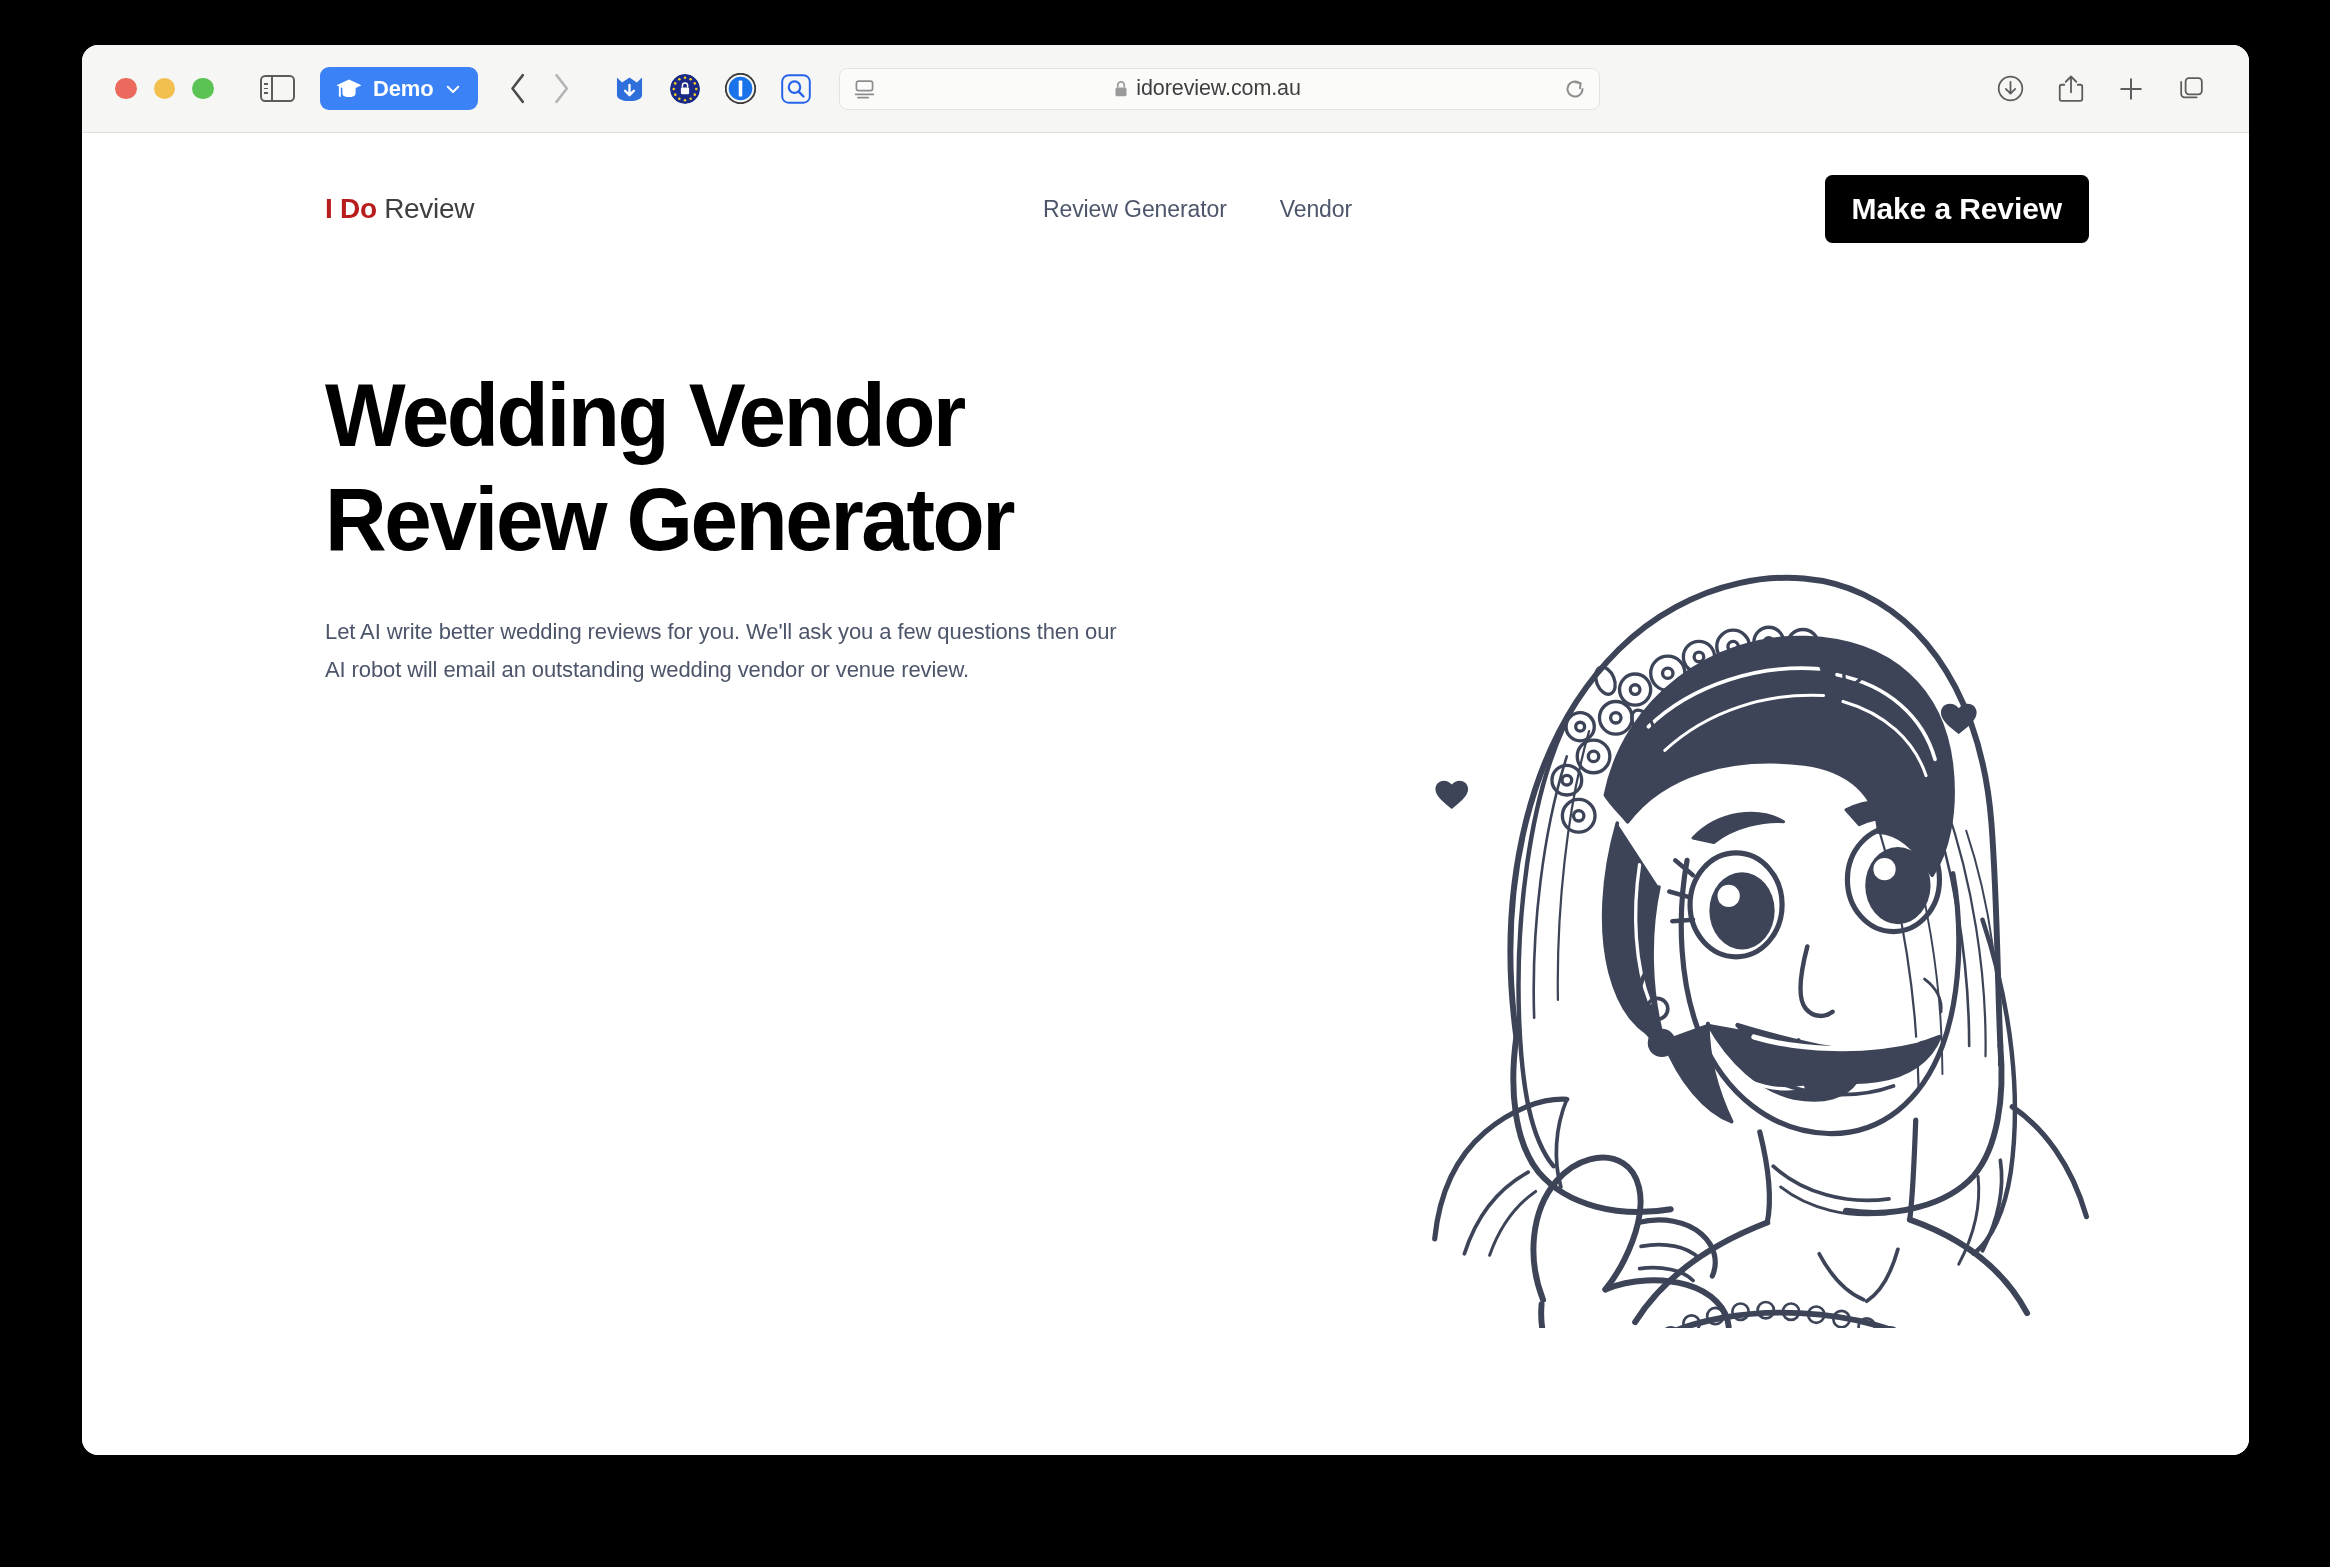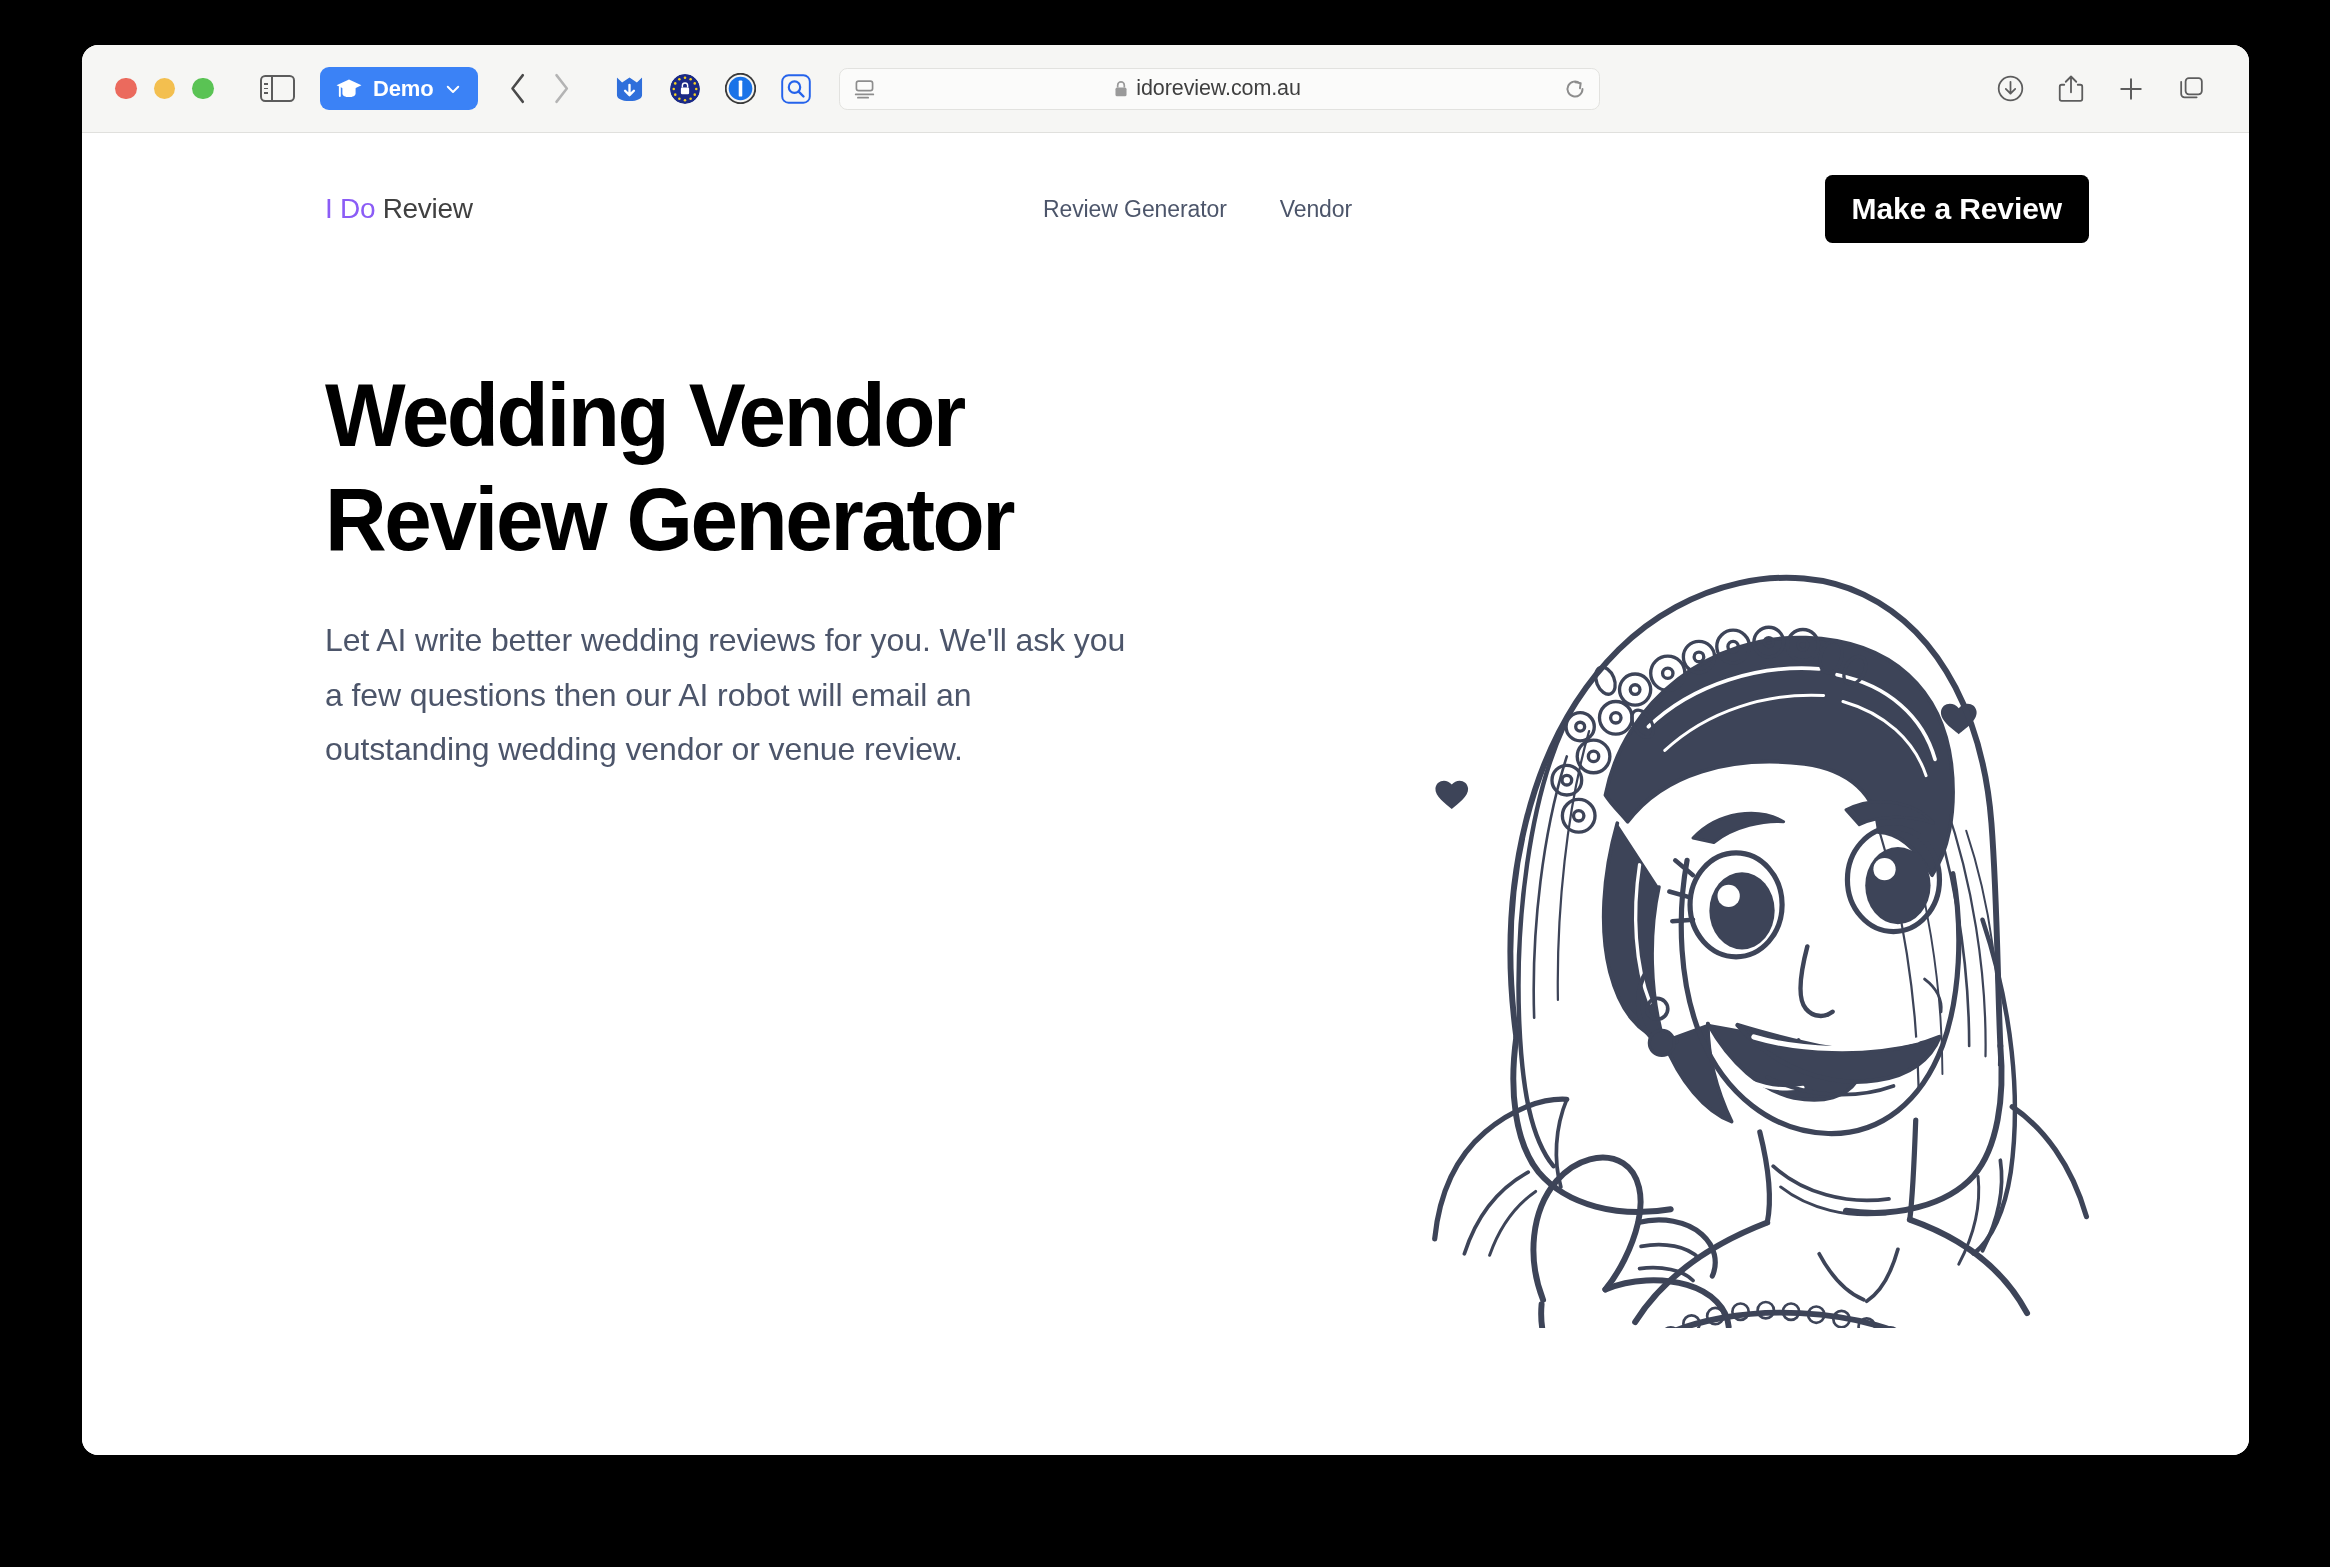"I Do" .brand .b-strong { color: #8b5cf6 -> #b91c1c; font-weight: normal -> bold }
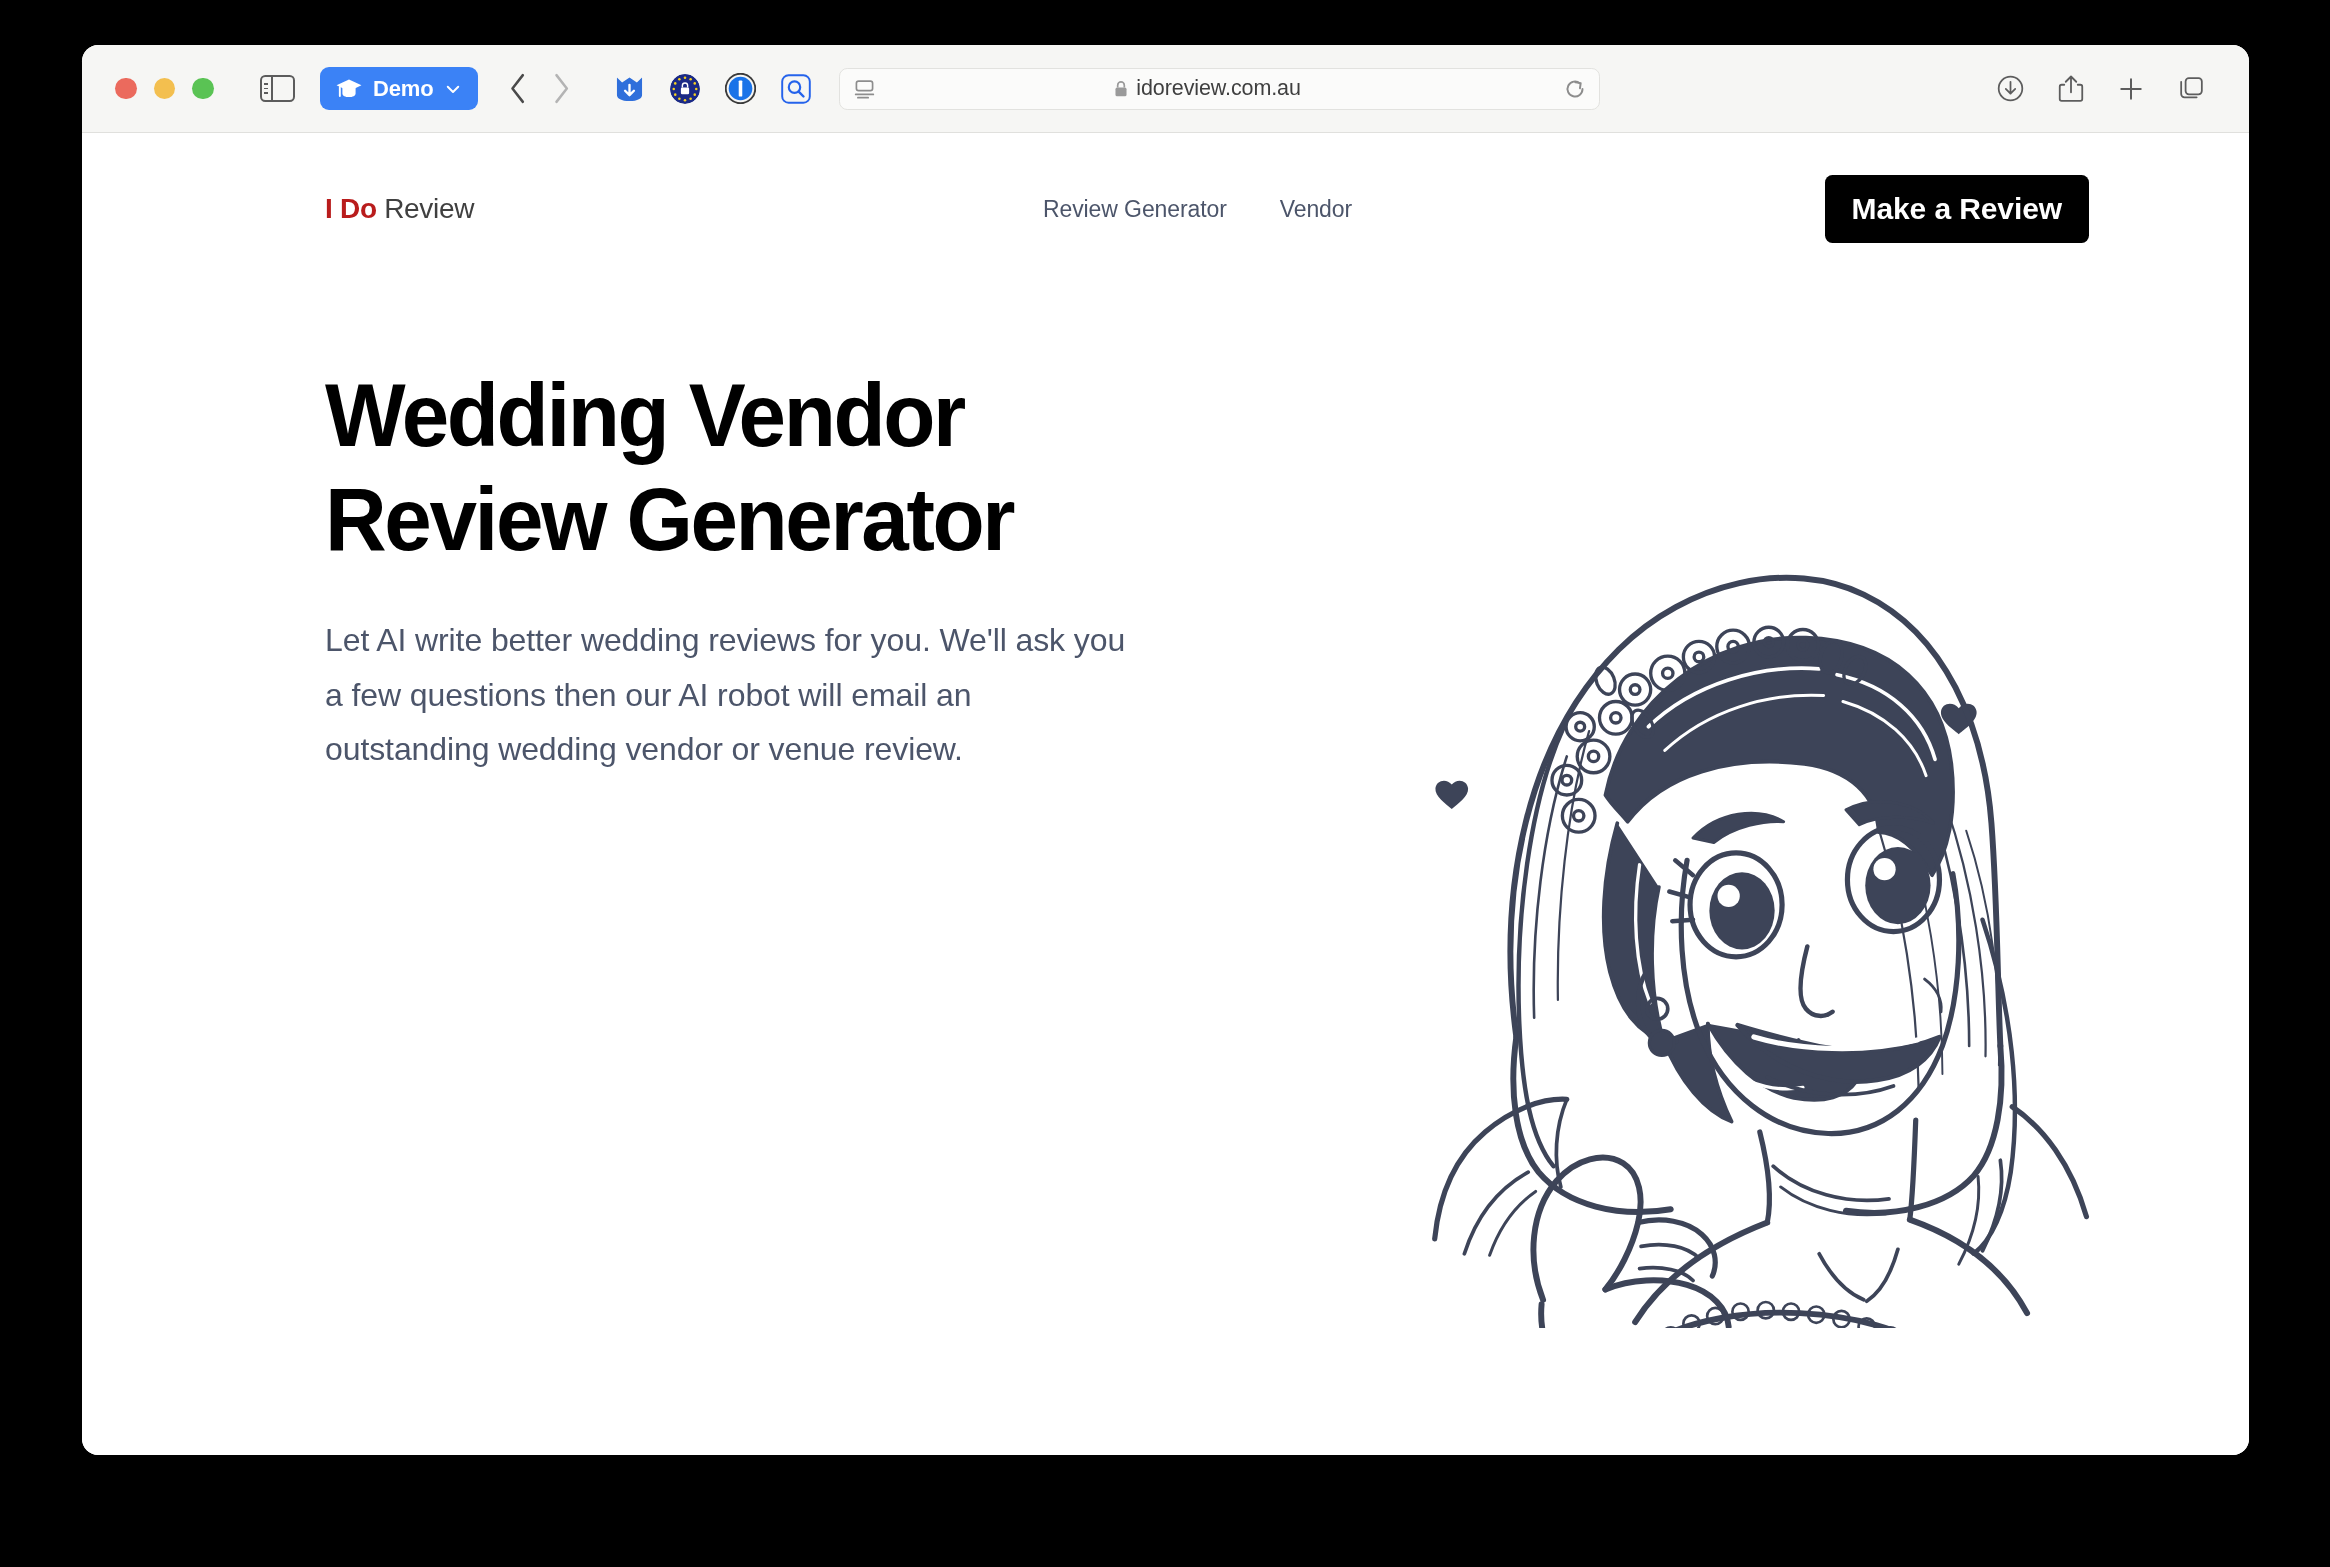"Let AI write better wedding" .hero p { font-size: 32px -> 22px }
